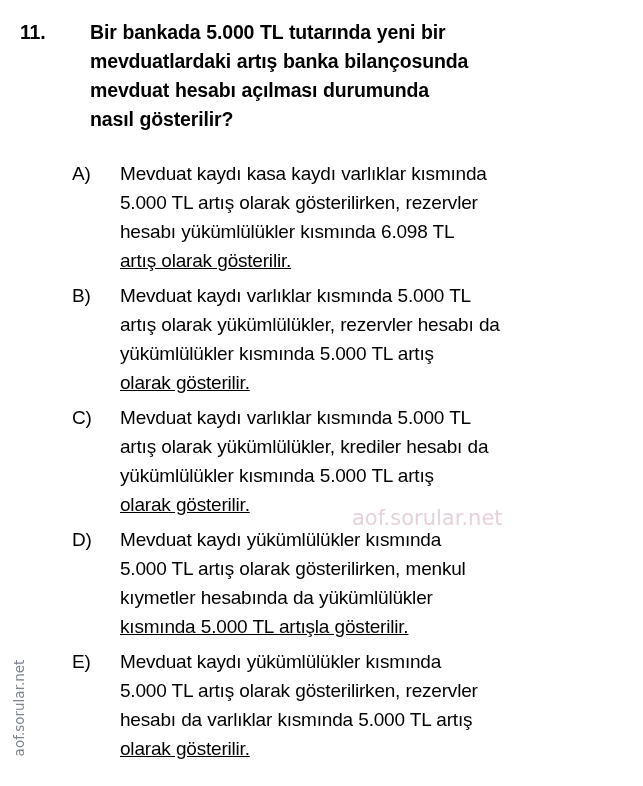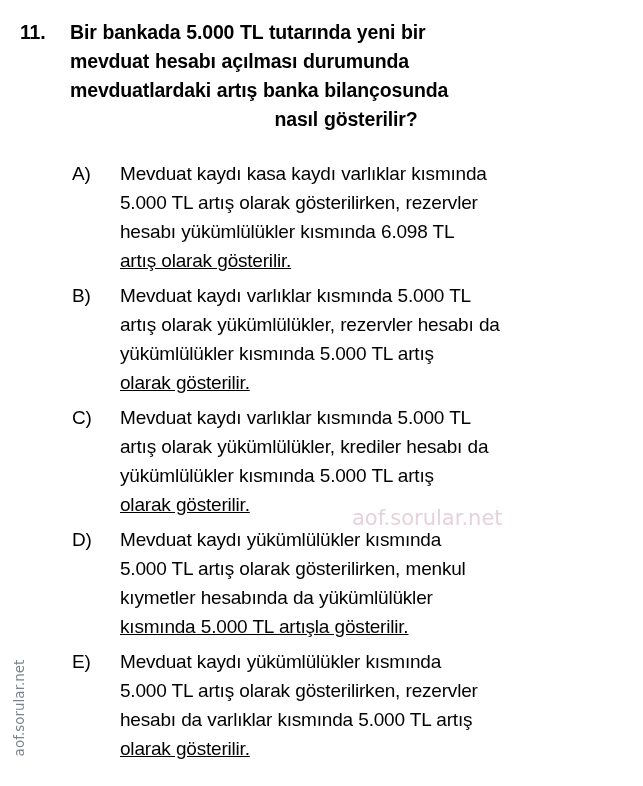"Bir bankada 5.000 TL tutarında" .question-text { margin-left: none -> 20px }
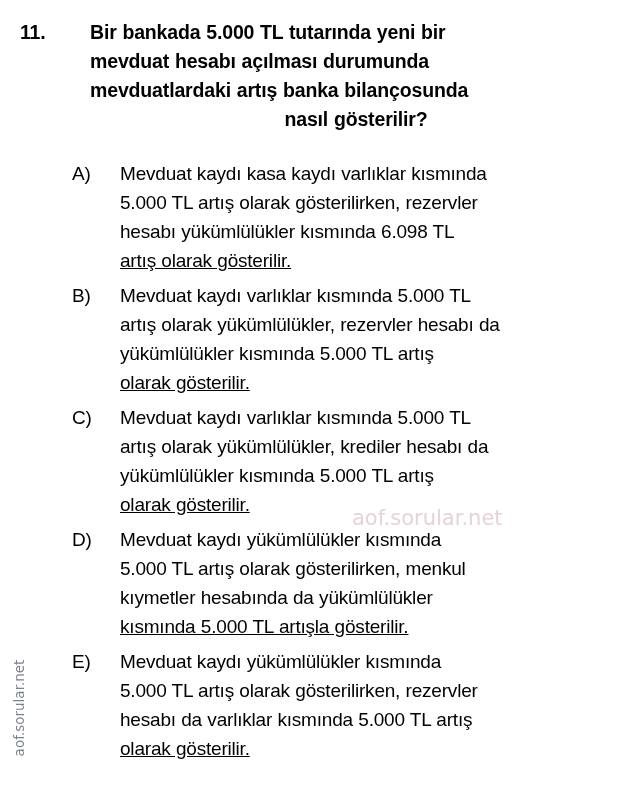"mevduat hesabı açılması durumunda" div { order: before "mevduatlardaki artış banka bilançosunda" -> after "mevduatlardaki artış banka bilançosunda" }
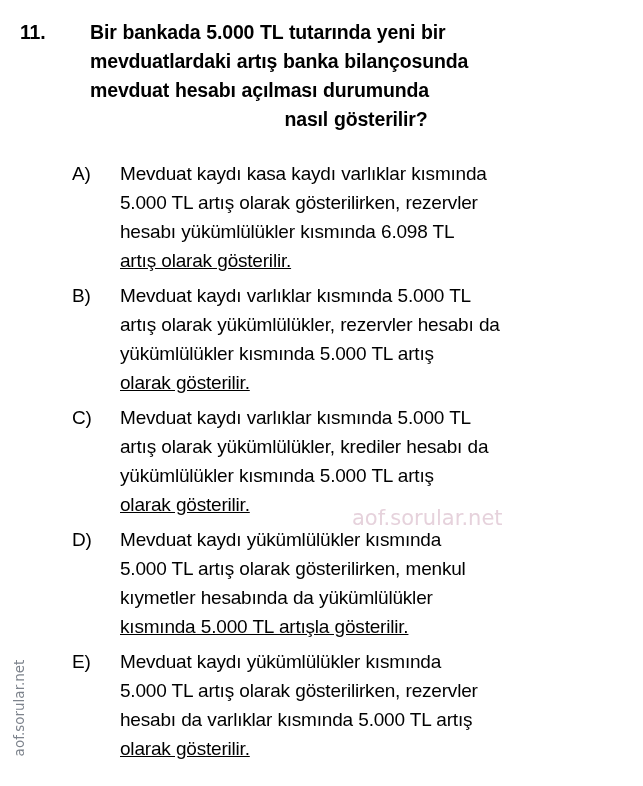"nasıl gösterilir?" .question-text .lastline { text-align: center -> left }
